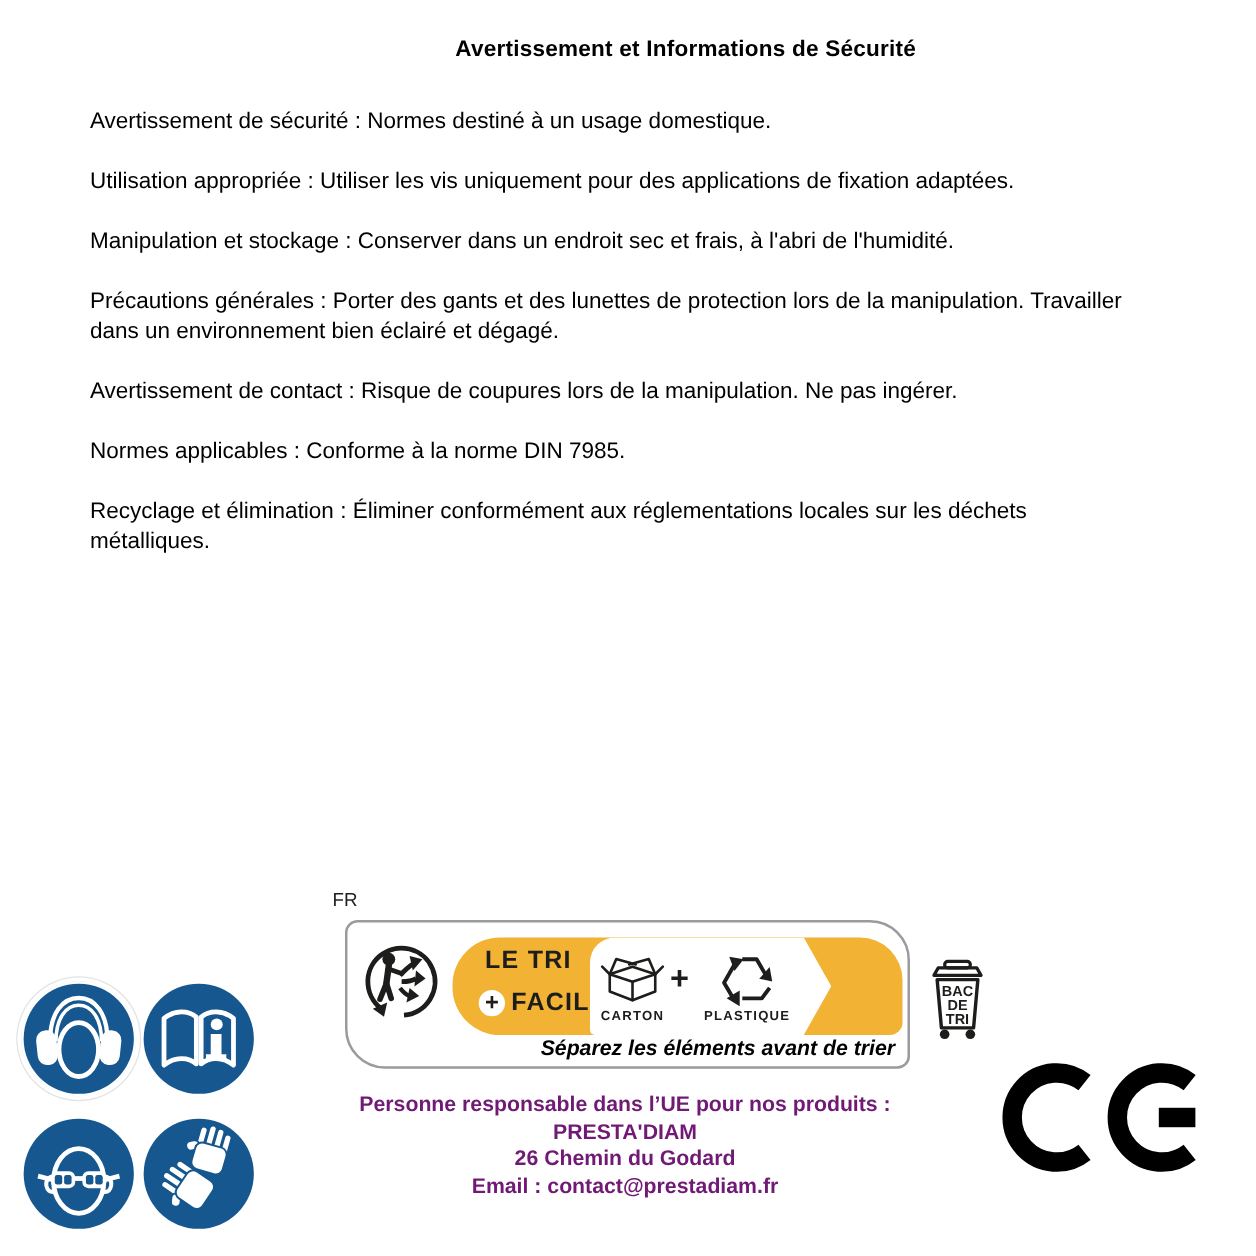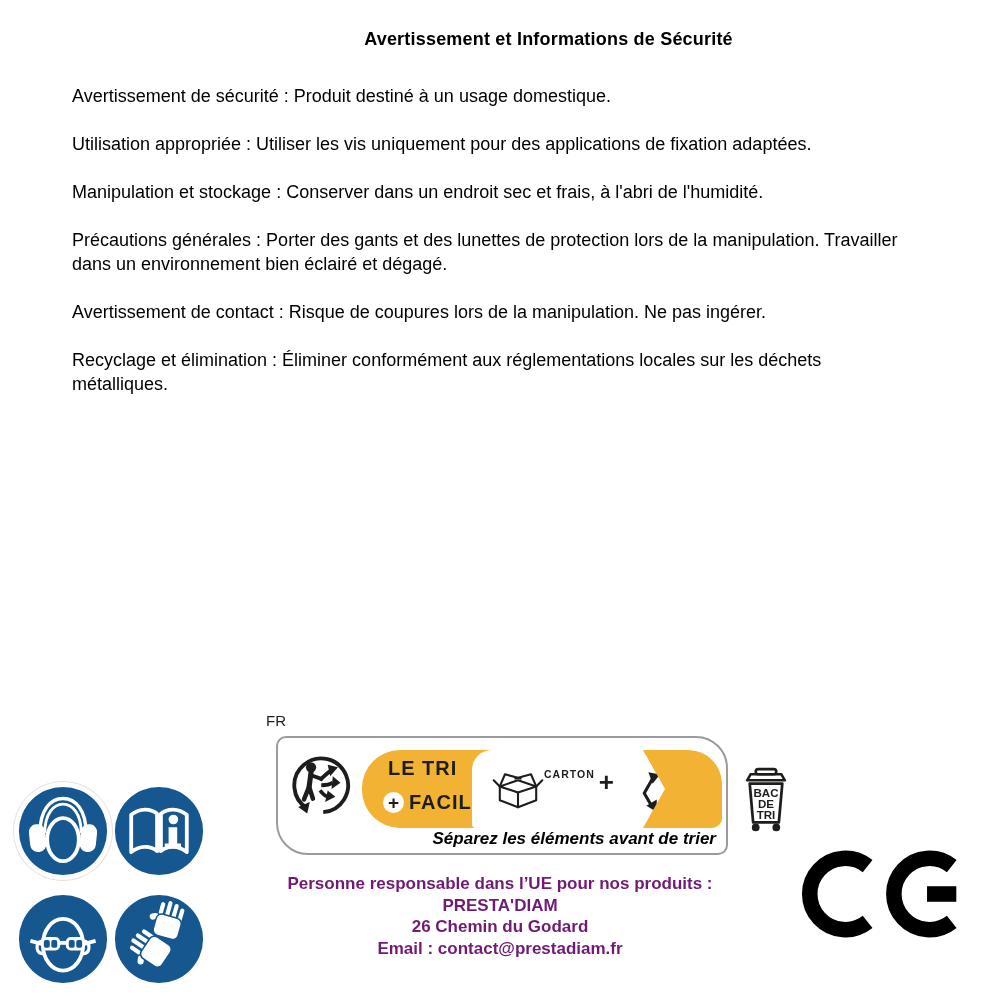"Avertissement de sécurité : Produit" p { text: Produit -> Normes }
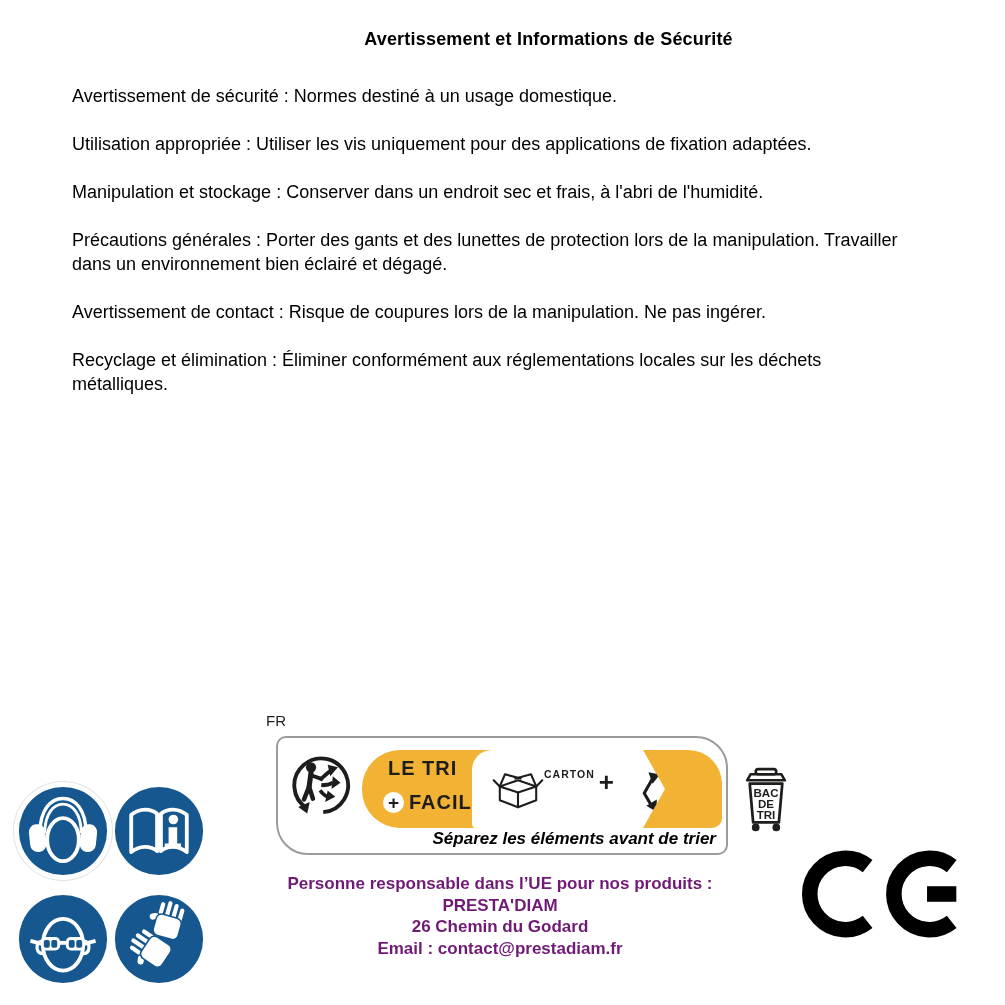"Normes applicables : Conforme à" p { html: none -> <p>Normes applicables : Conforme à la norme DIN 7985.</p> }
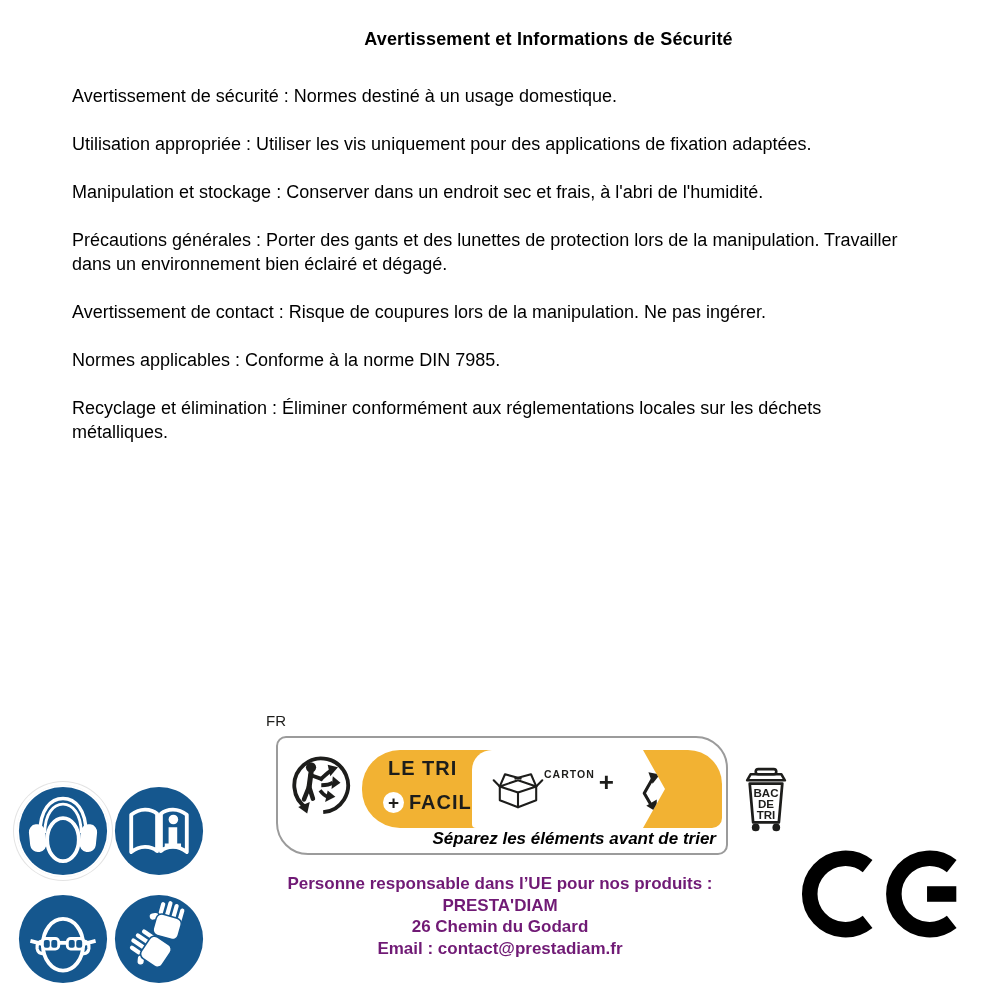"CARTON" .material { align-items: flex-start -> center; flex-direction: row -> column; margin-left: 20px -> 8px }
